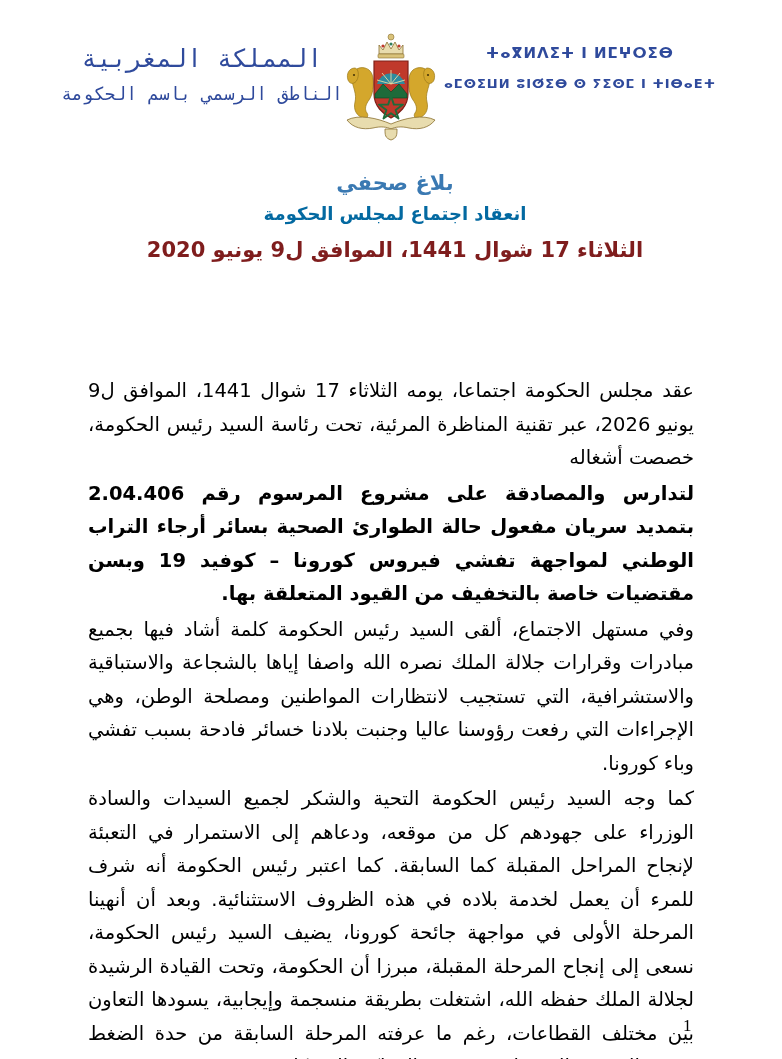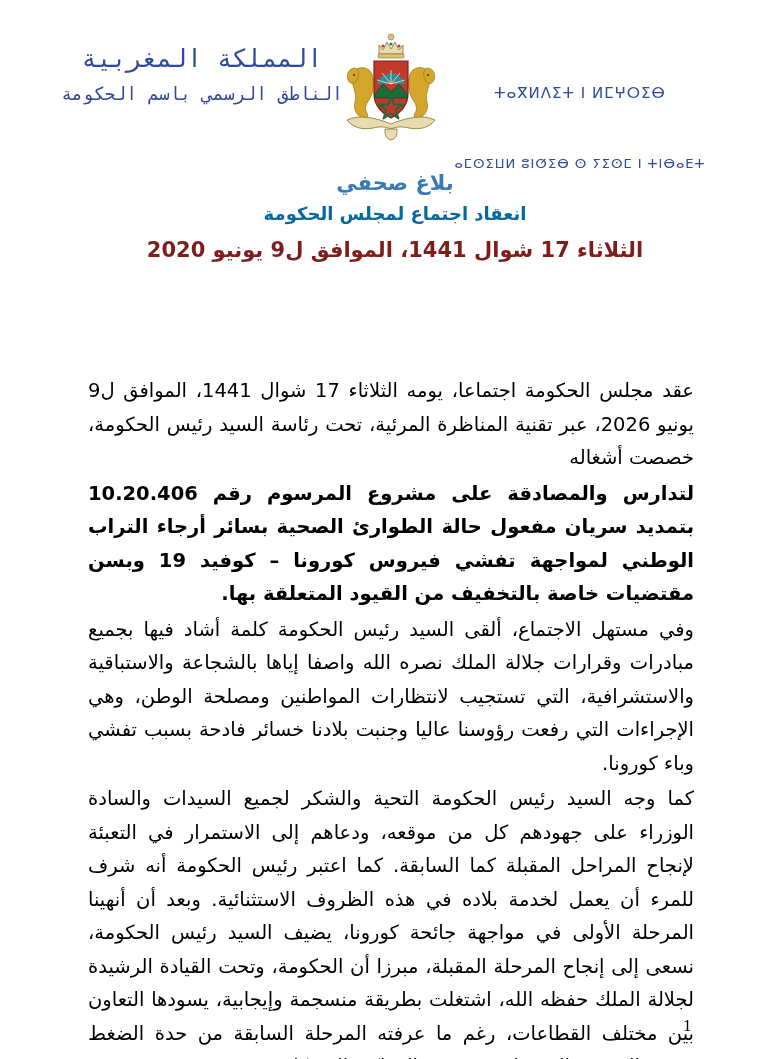"ⵜⴰⴳⵍⴷⵉⵜ ⵏ ⵍⵎⵖⵔⵉⴱ" .amazigh-line1, .amazigh-line2 { font-weight: normal -> bold; margin-top: 40px -> none }
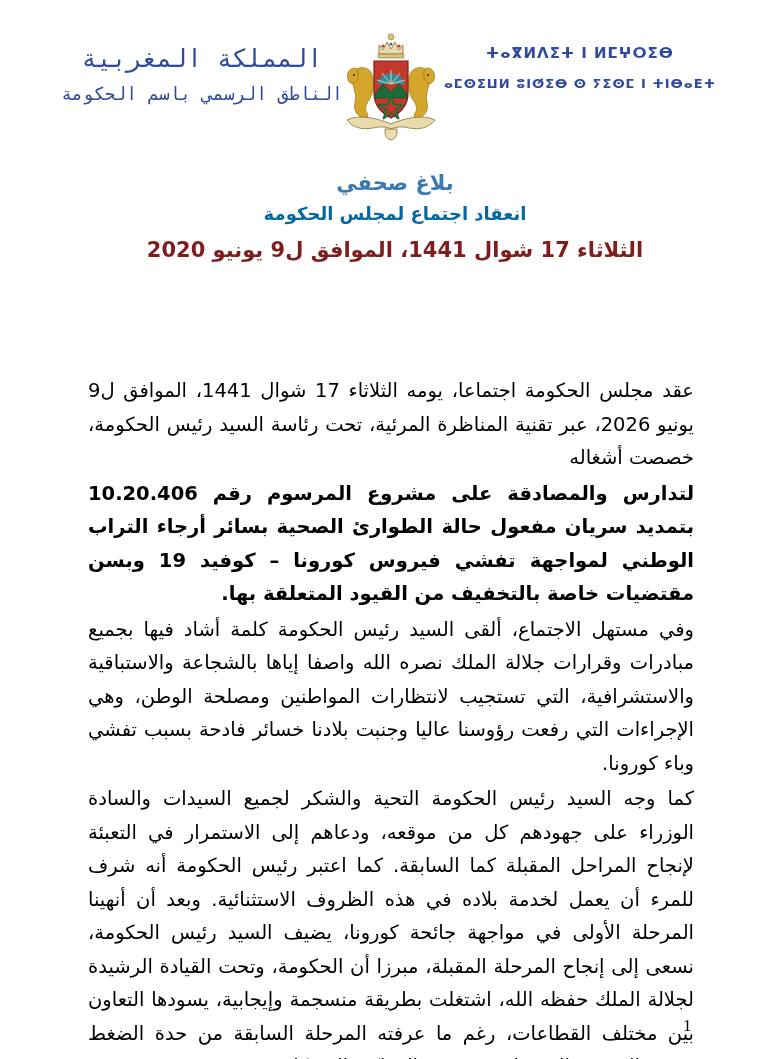"لتدارس والمصادقة على مشروع المرسوم" p.para { text: 10.20.406 -> 2.04.406 }
